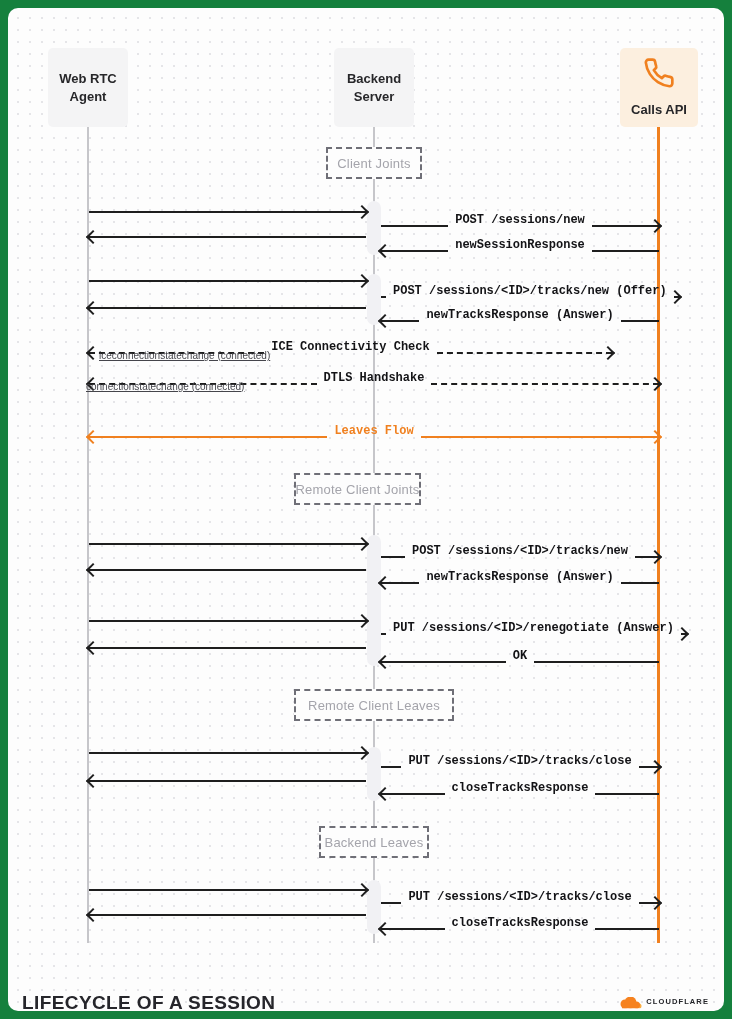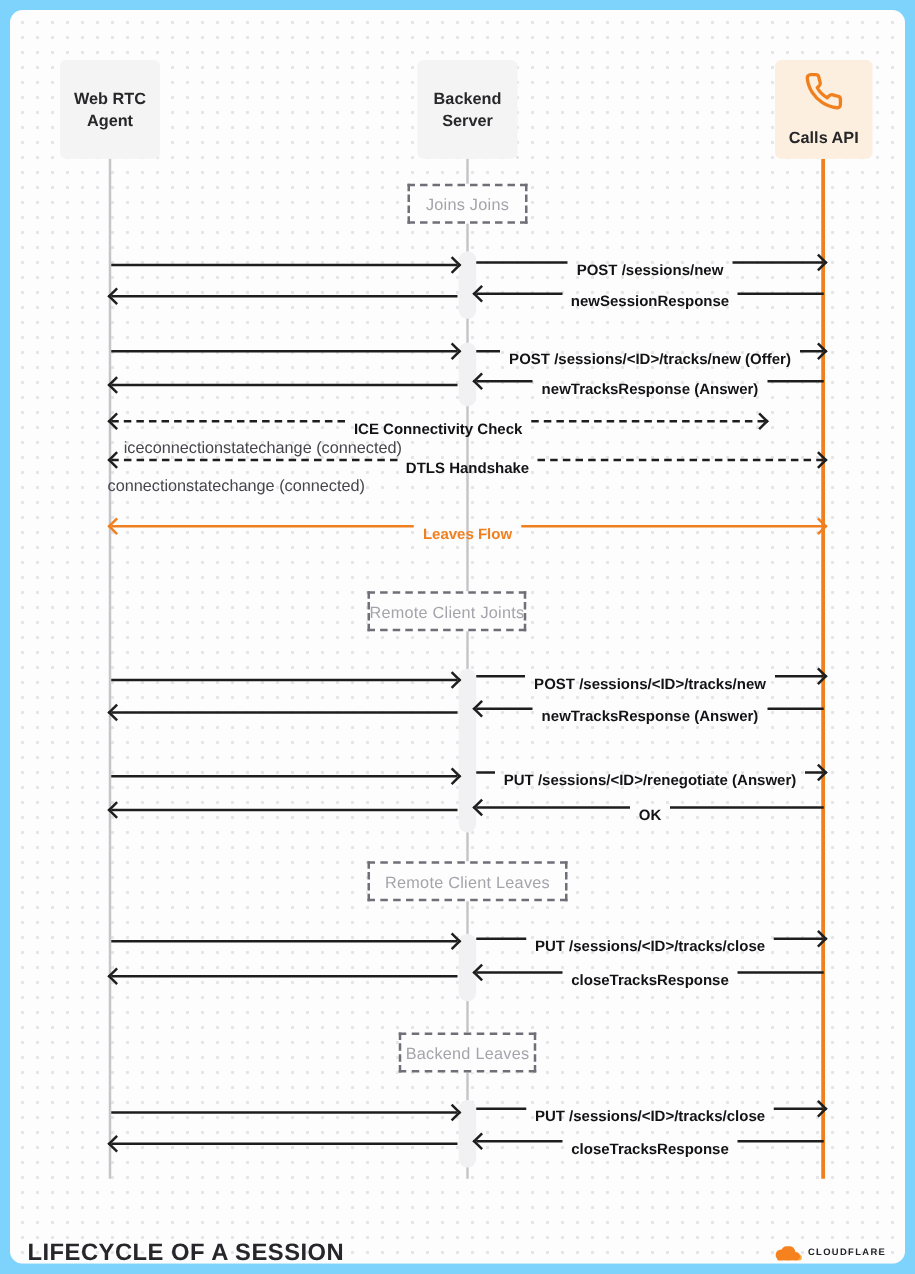"Web RTC" .page { background: #7dd3fc -> #15803d }
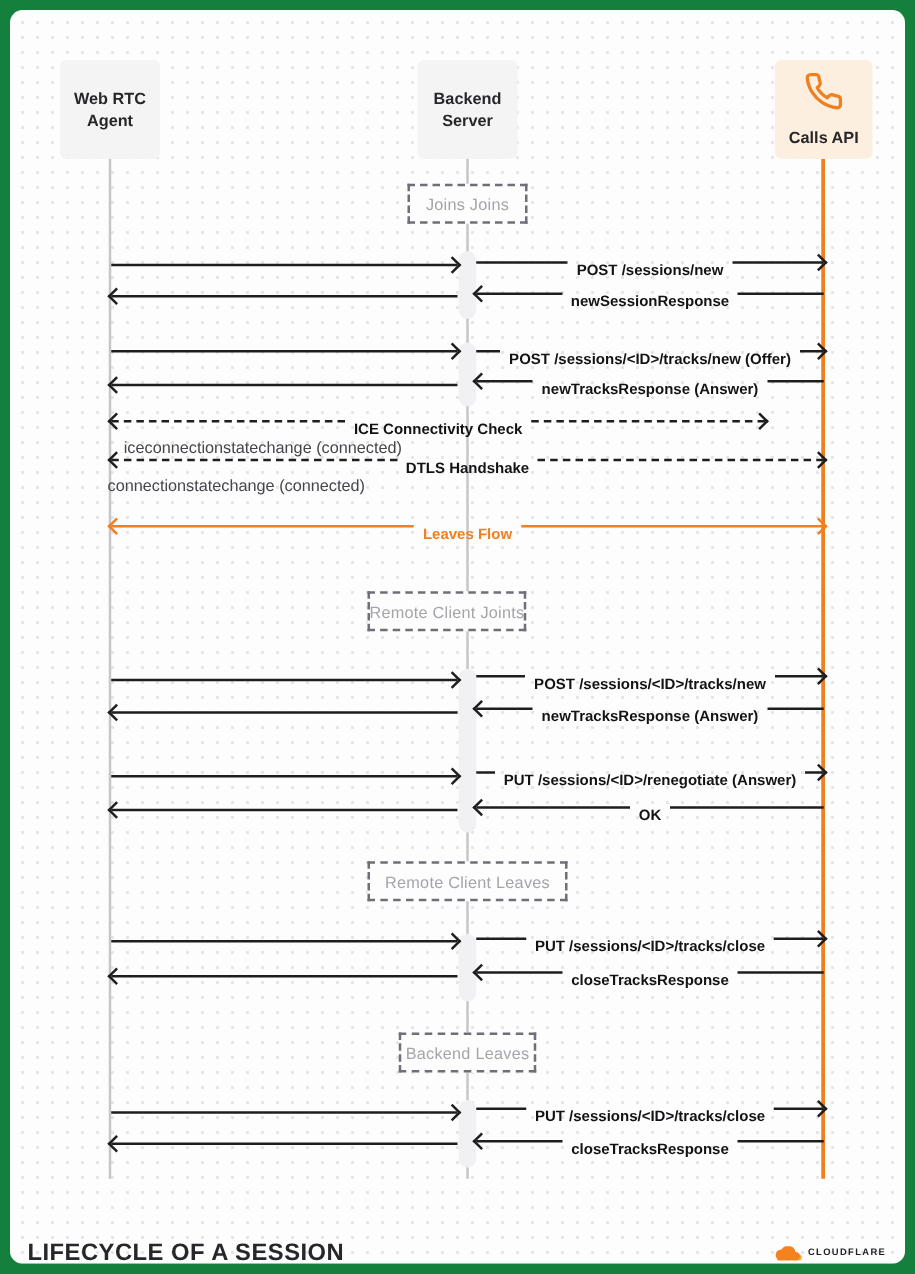"Joins Joins" span { text: Joins Joins -> Client Joints }
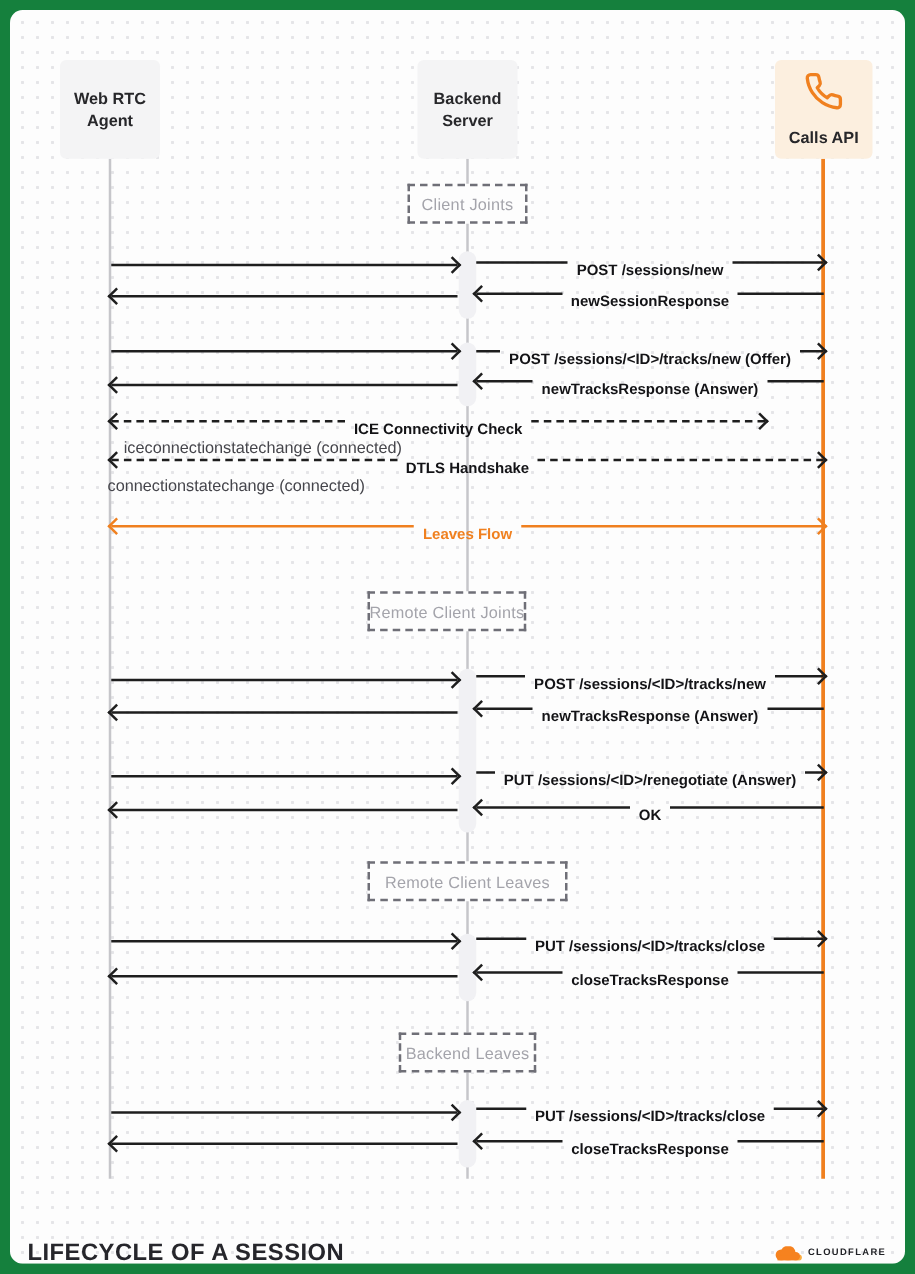"POST /sessions/new" .msg { align-items: flex-start -> flex-end; font-family: none -> Liberation Mono, monospace }
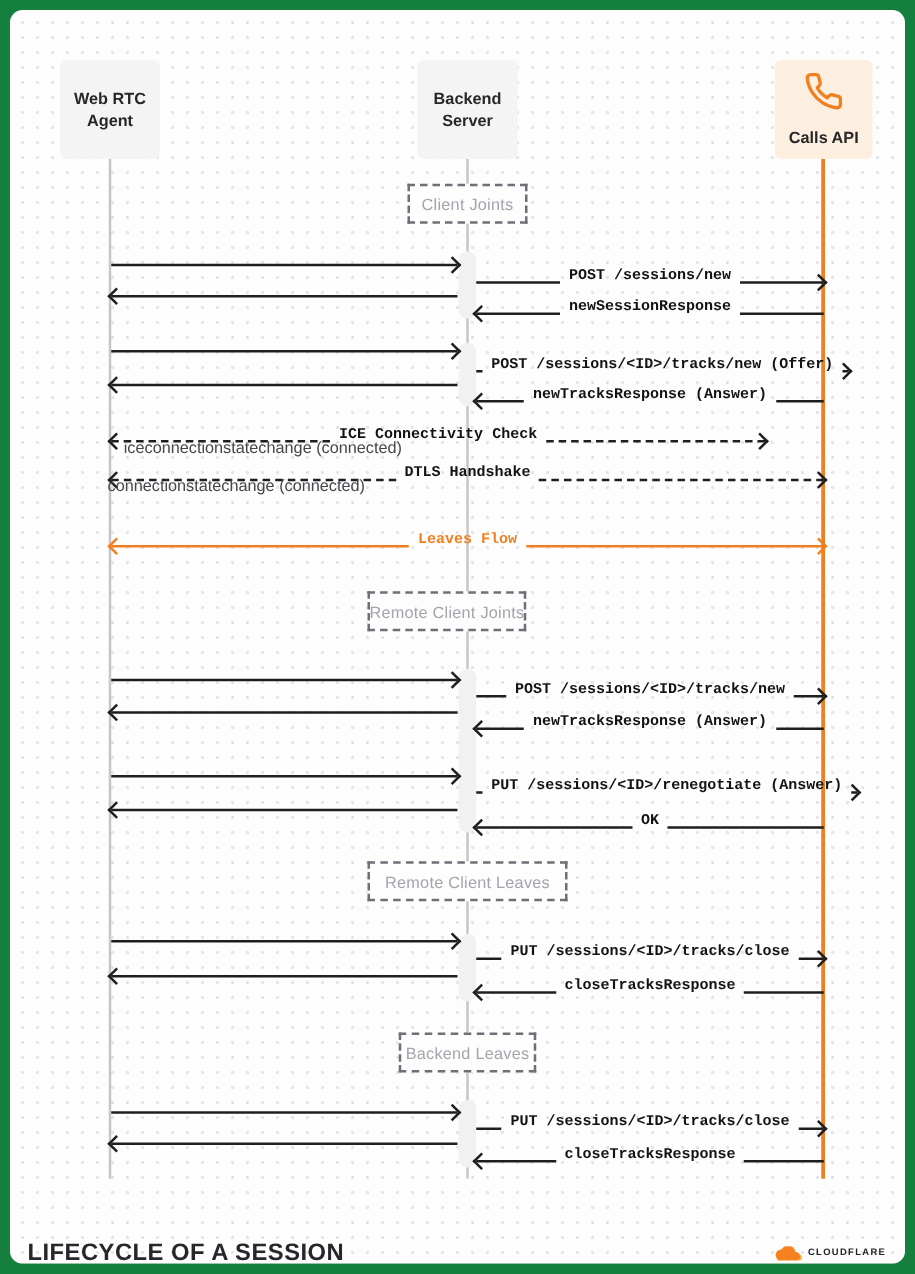"iceconnectionstatechange (connected)" .note { font-size: 13px -> 10px; text-decoration: none -> underline }
